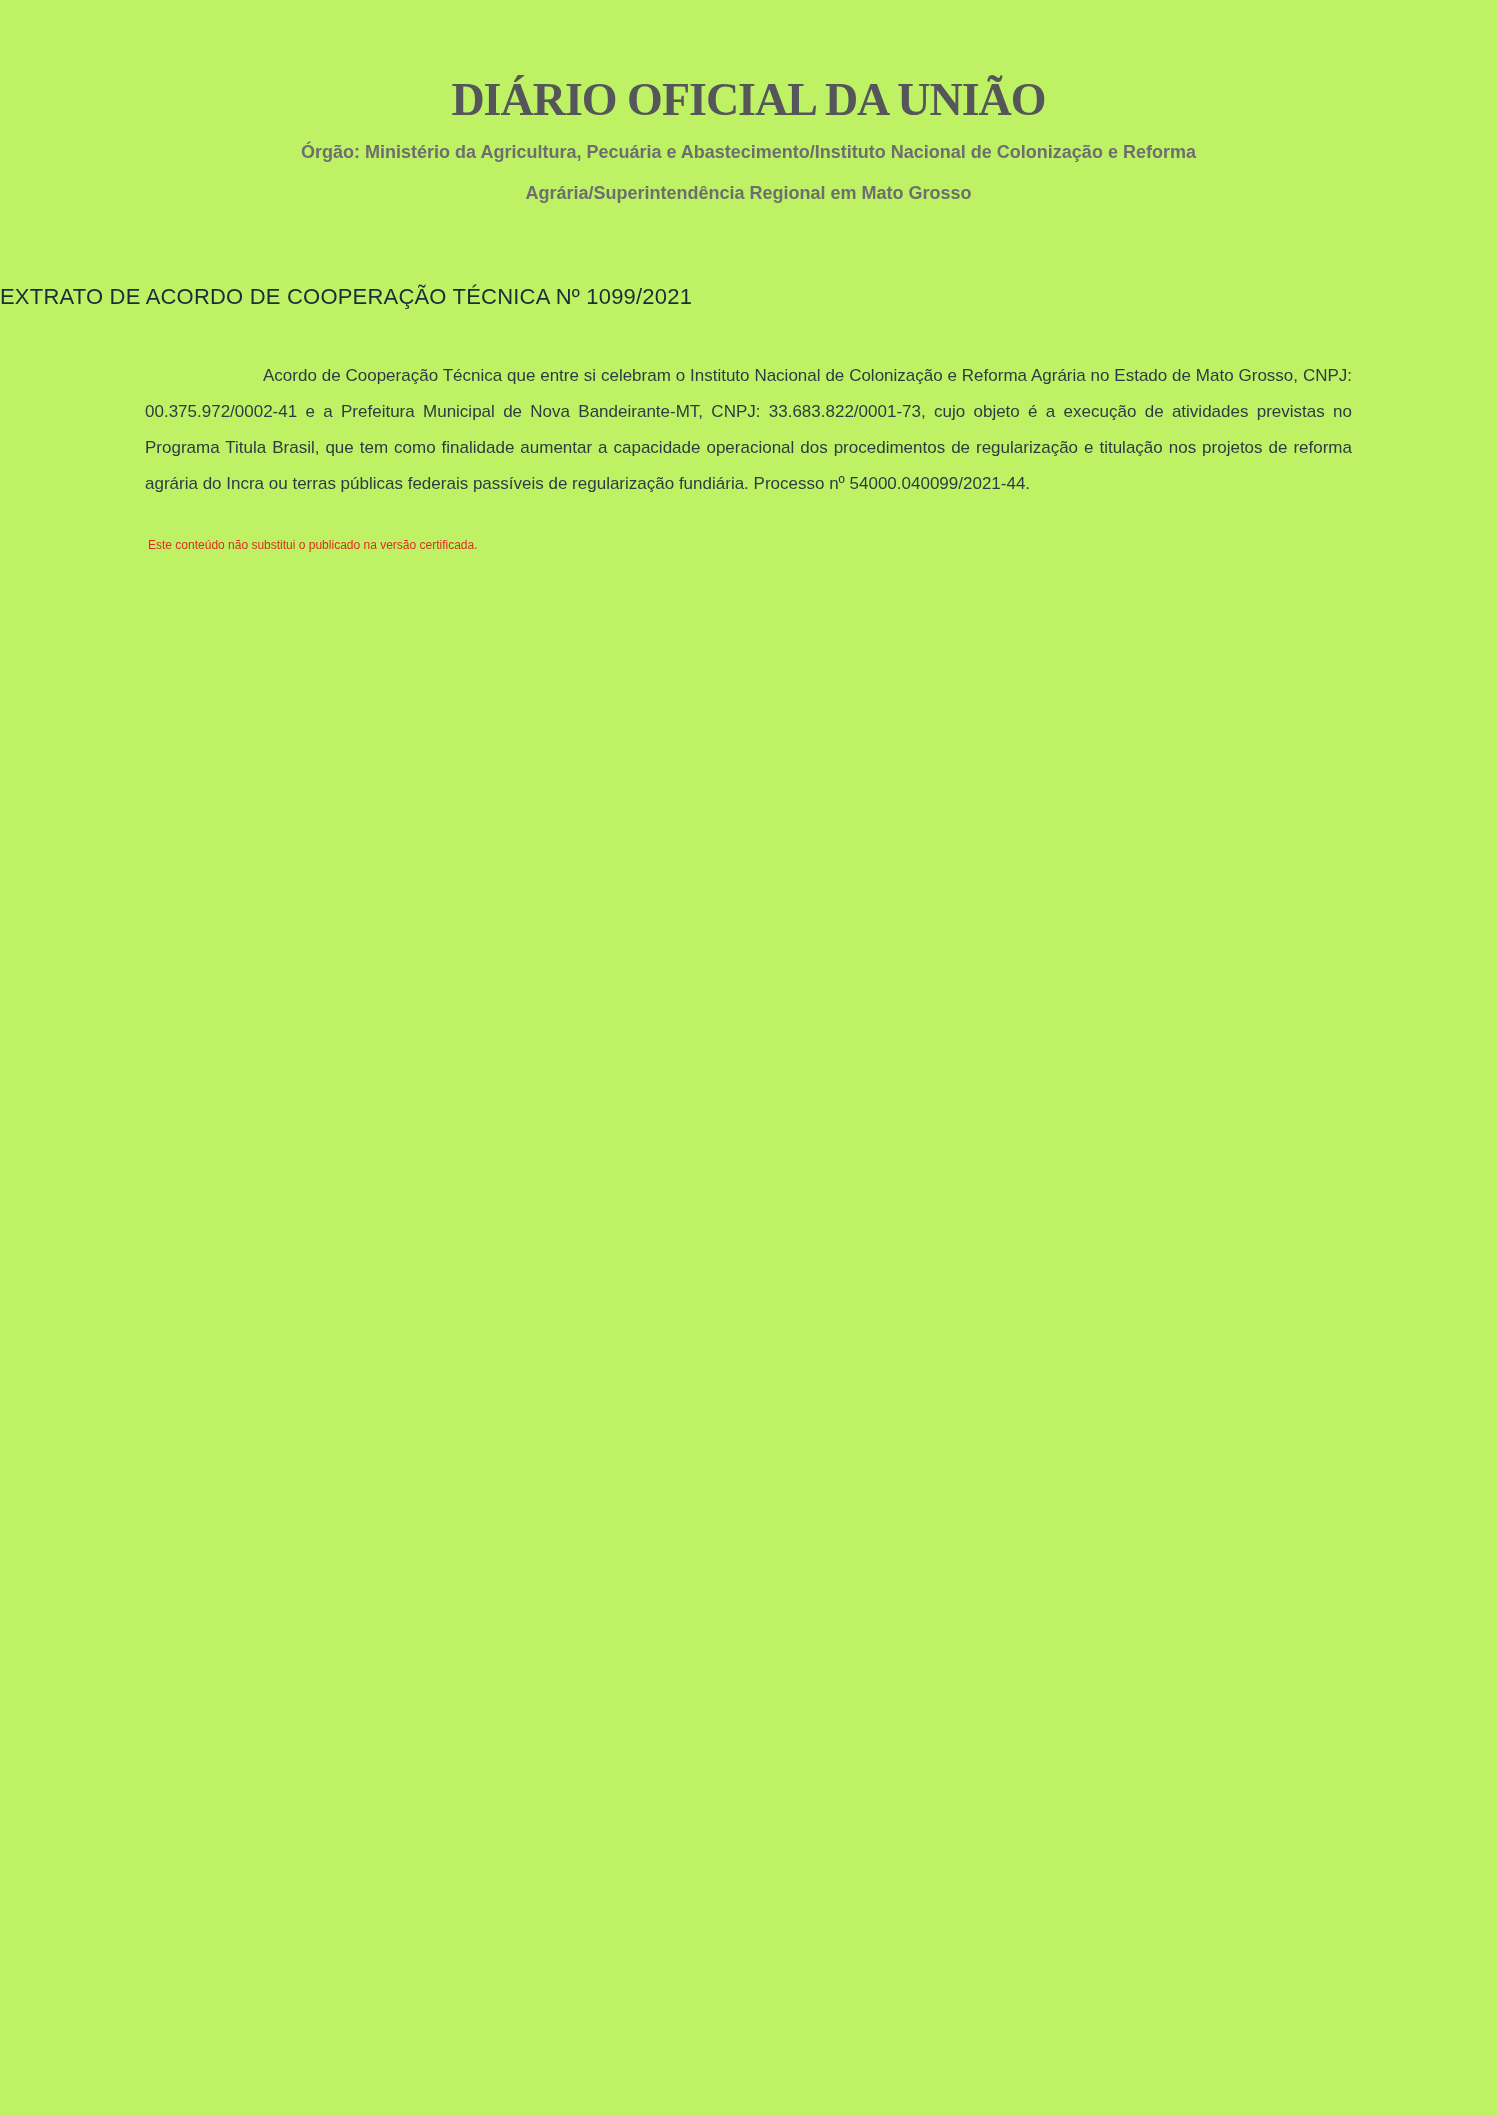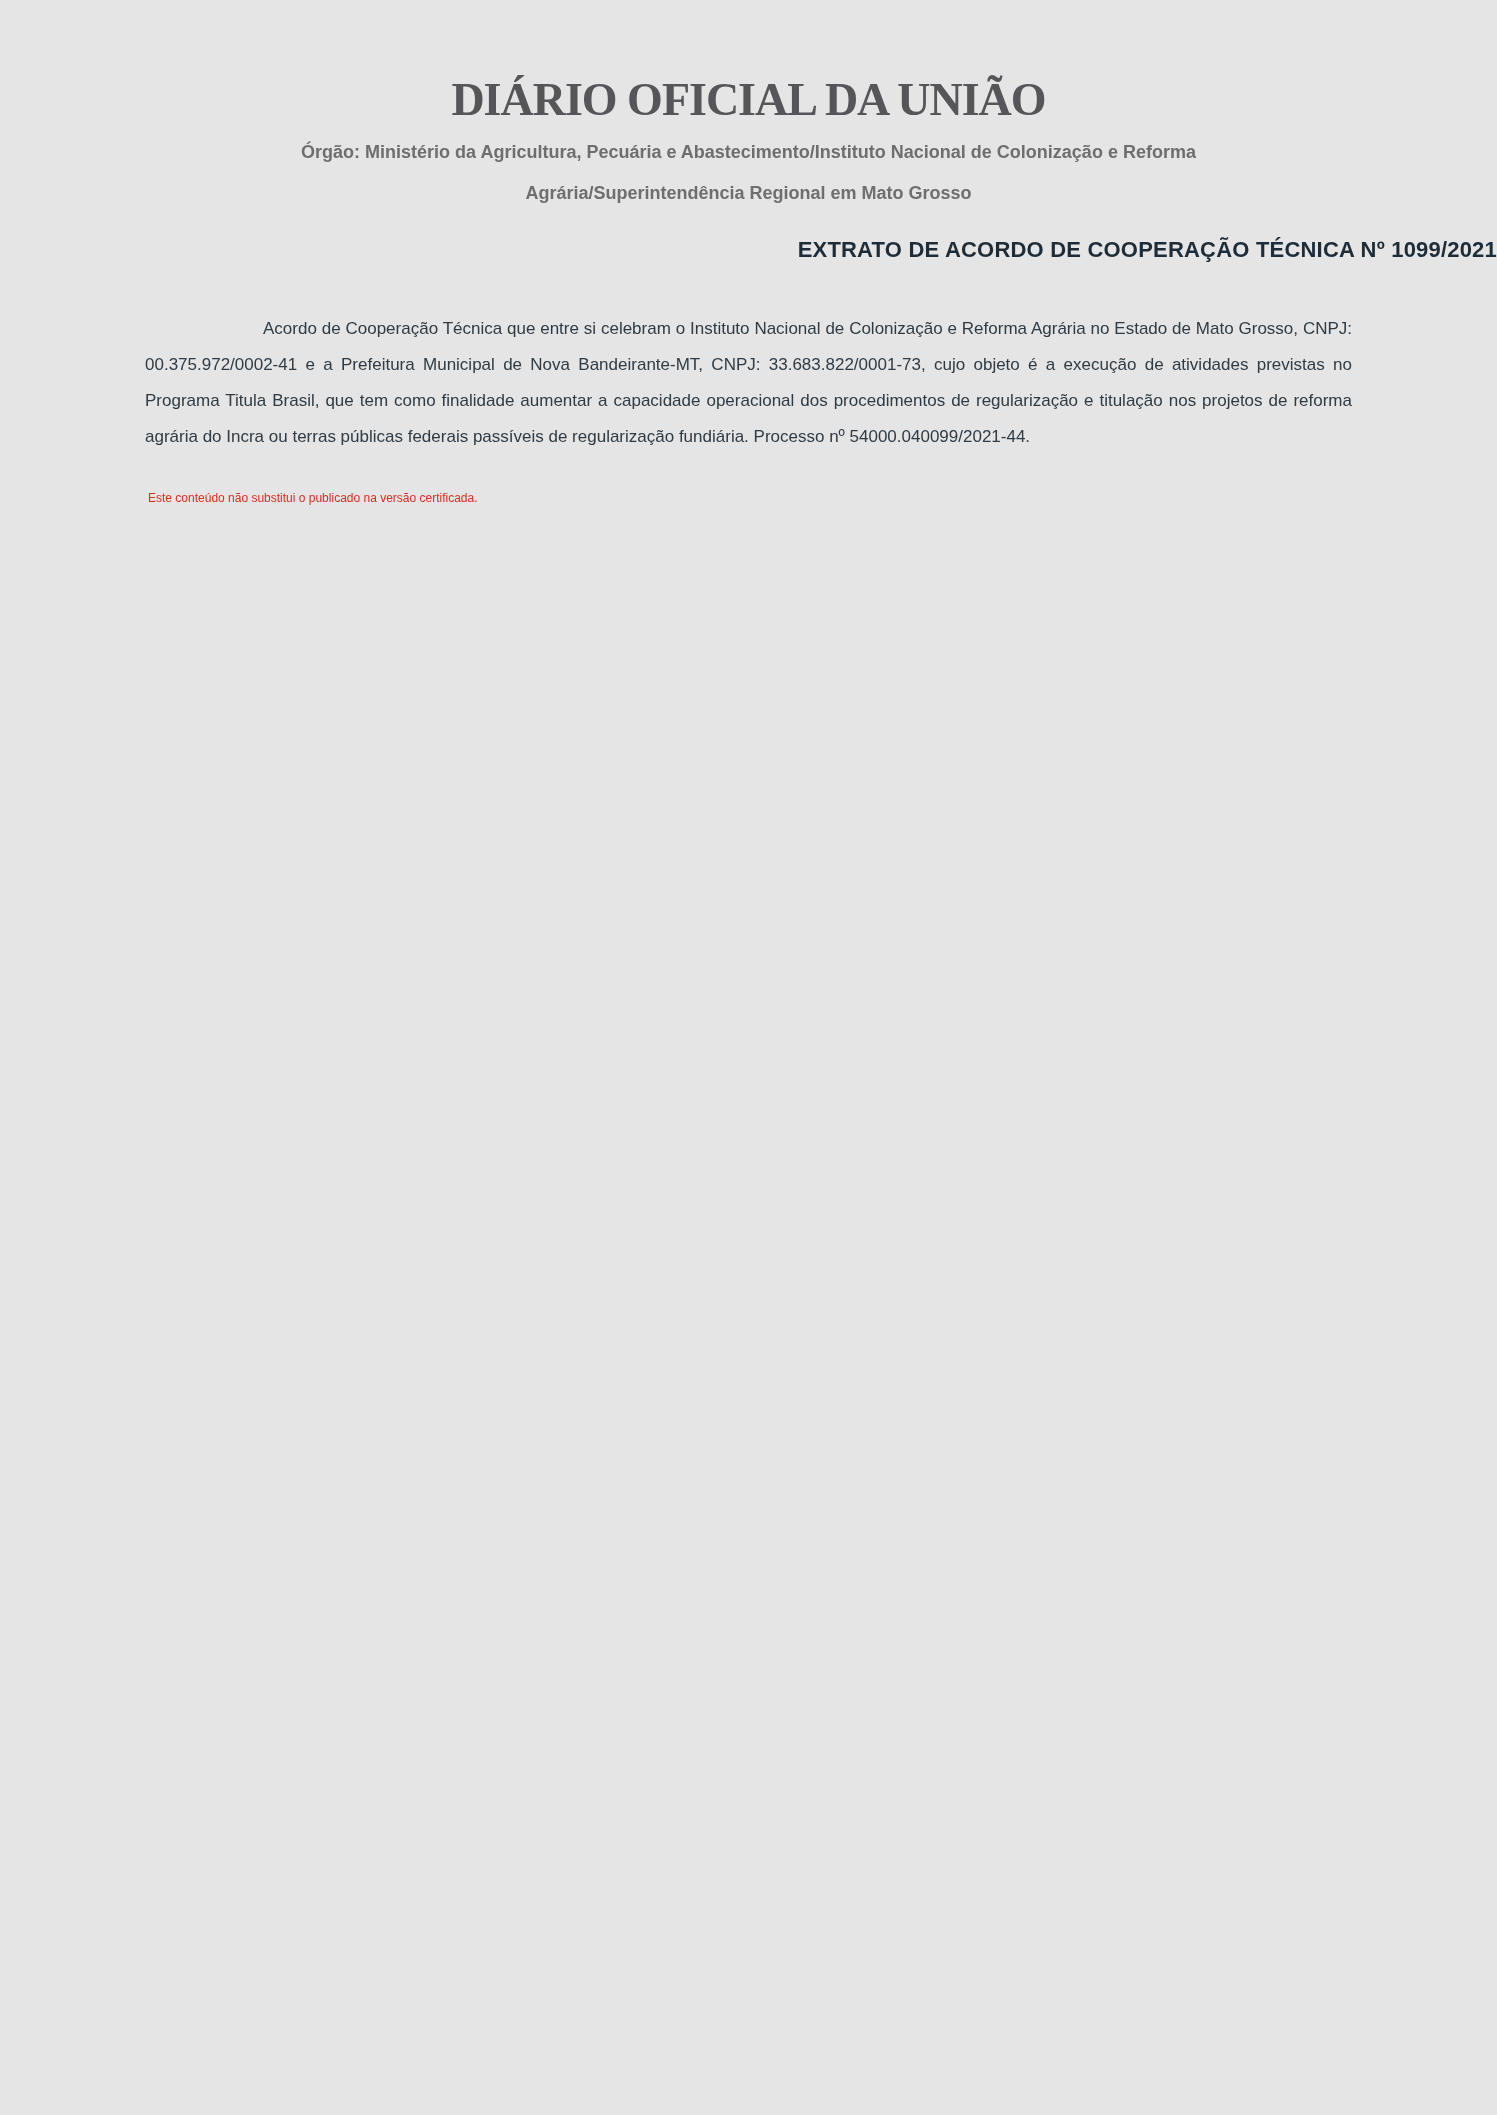"DIÁRIO OFICIAL DA UNIÃO" .page { background: #e5e5e5 -> #bef264 }
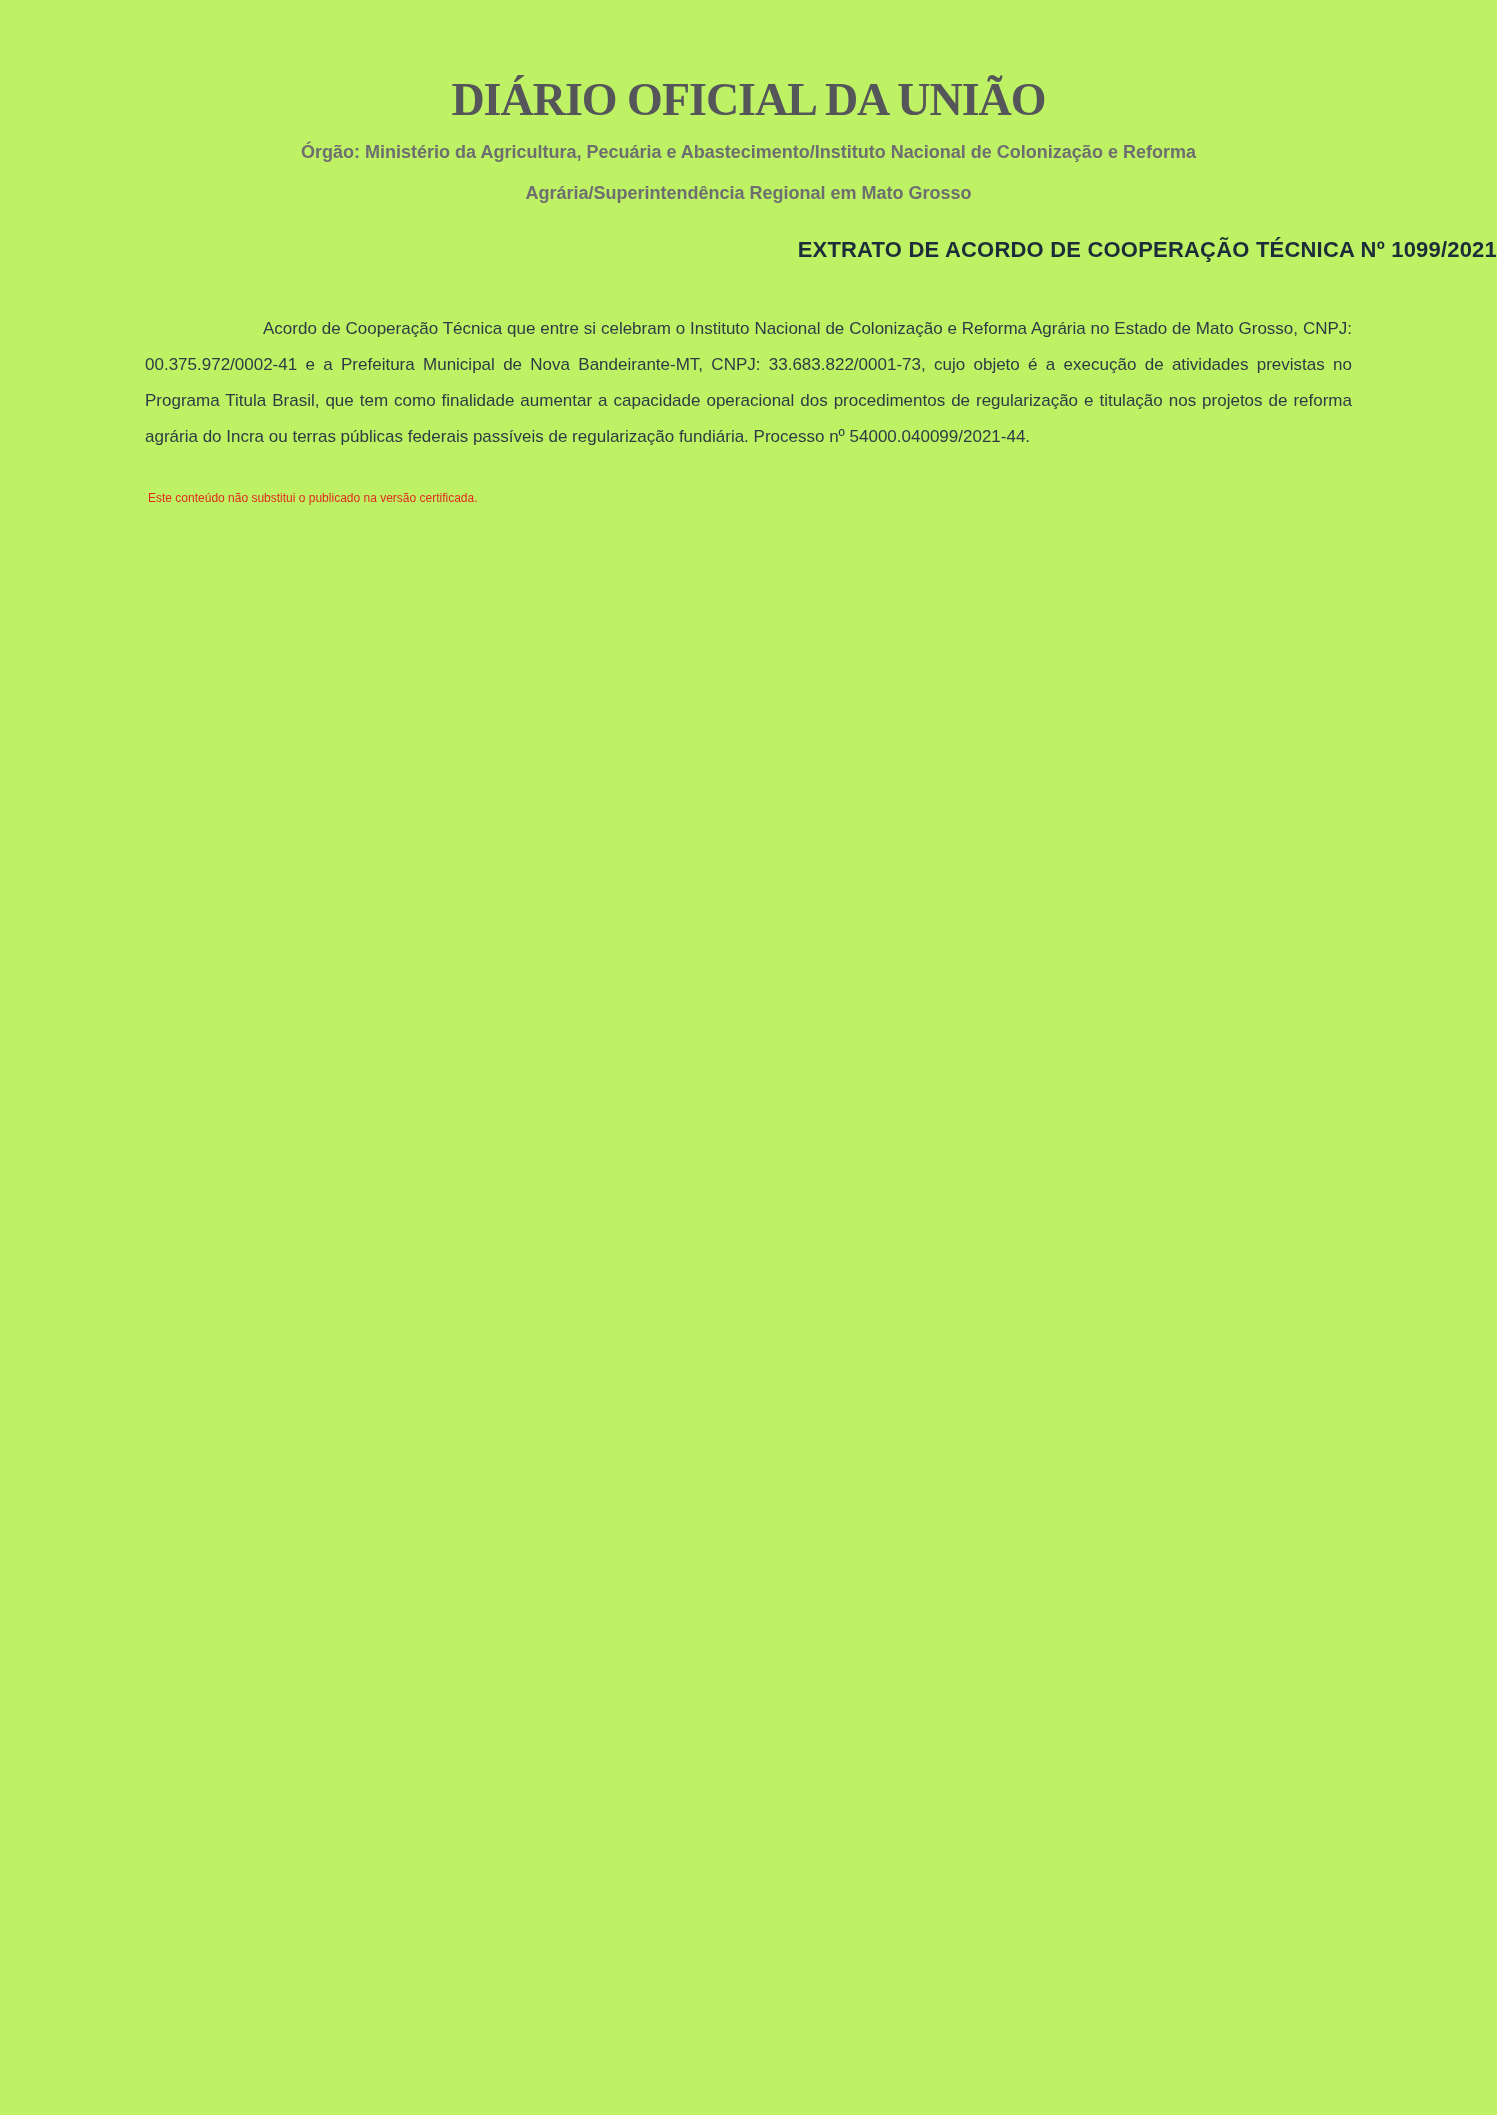"EXTRATO DE ACORDO DE COOPERAÇÃO" .article-heading { font-weight: 700 -> 400; margin-top: 23px -> 70px; text-align: right -> left }
